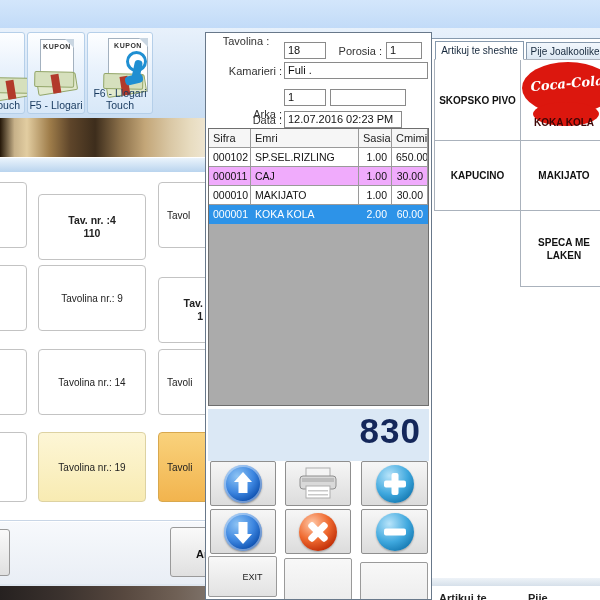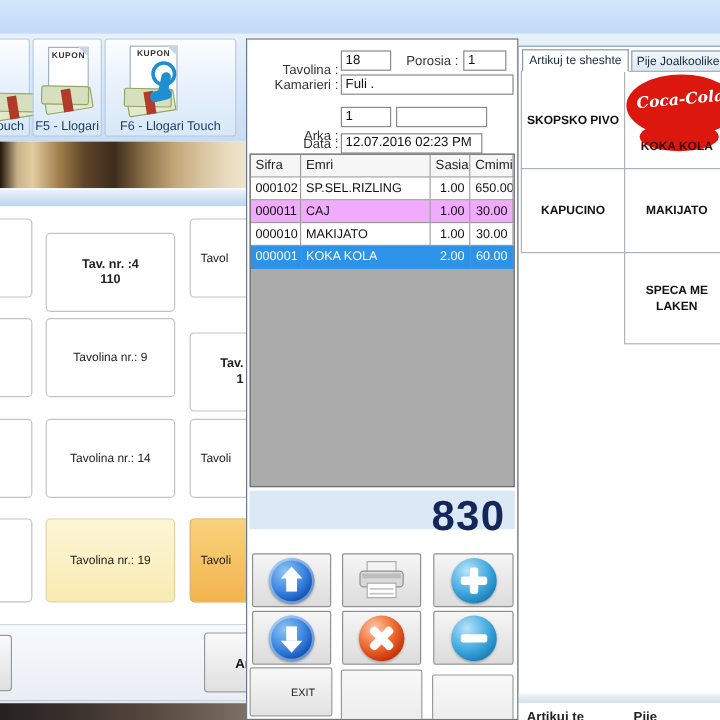"Tavolina :" span.flabel { text-align: none -> center; top: 20px -> 2px }
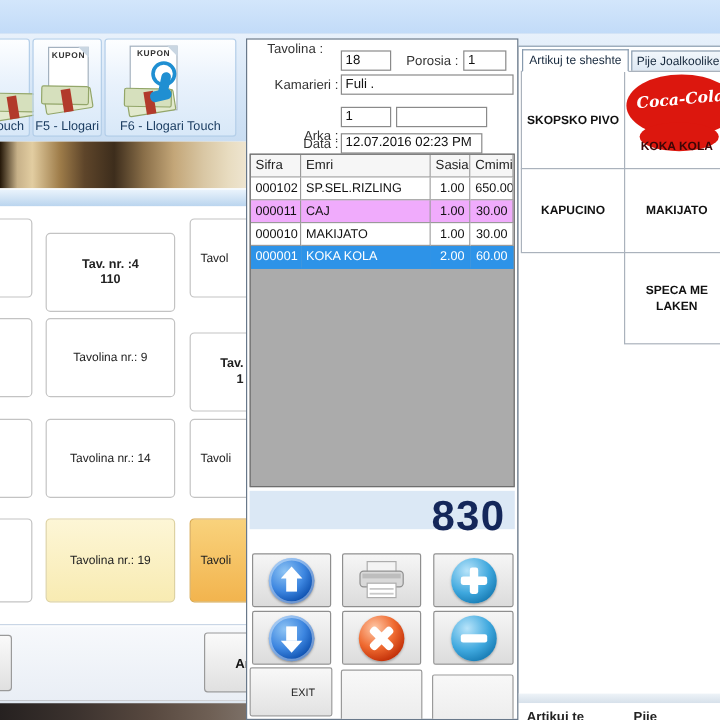"F6 - Llogari Touch" div.rbtn { width: 110px -> 66px }
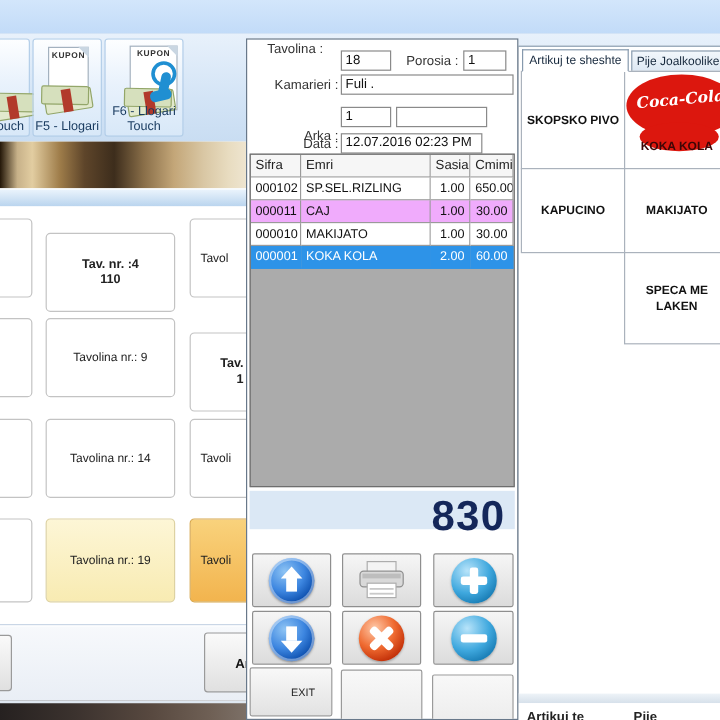"830" .total-box { height: 32px -> 52px }
